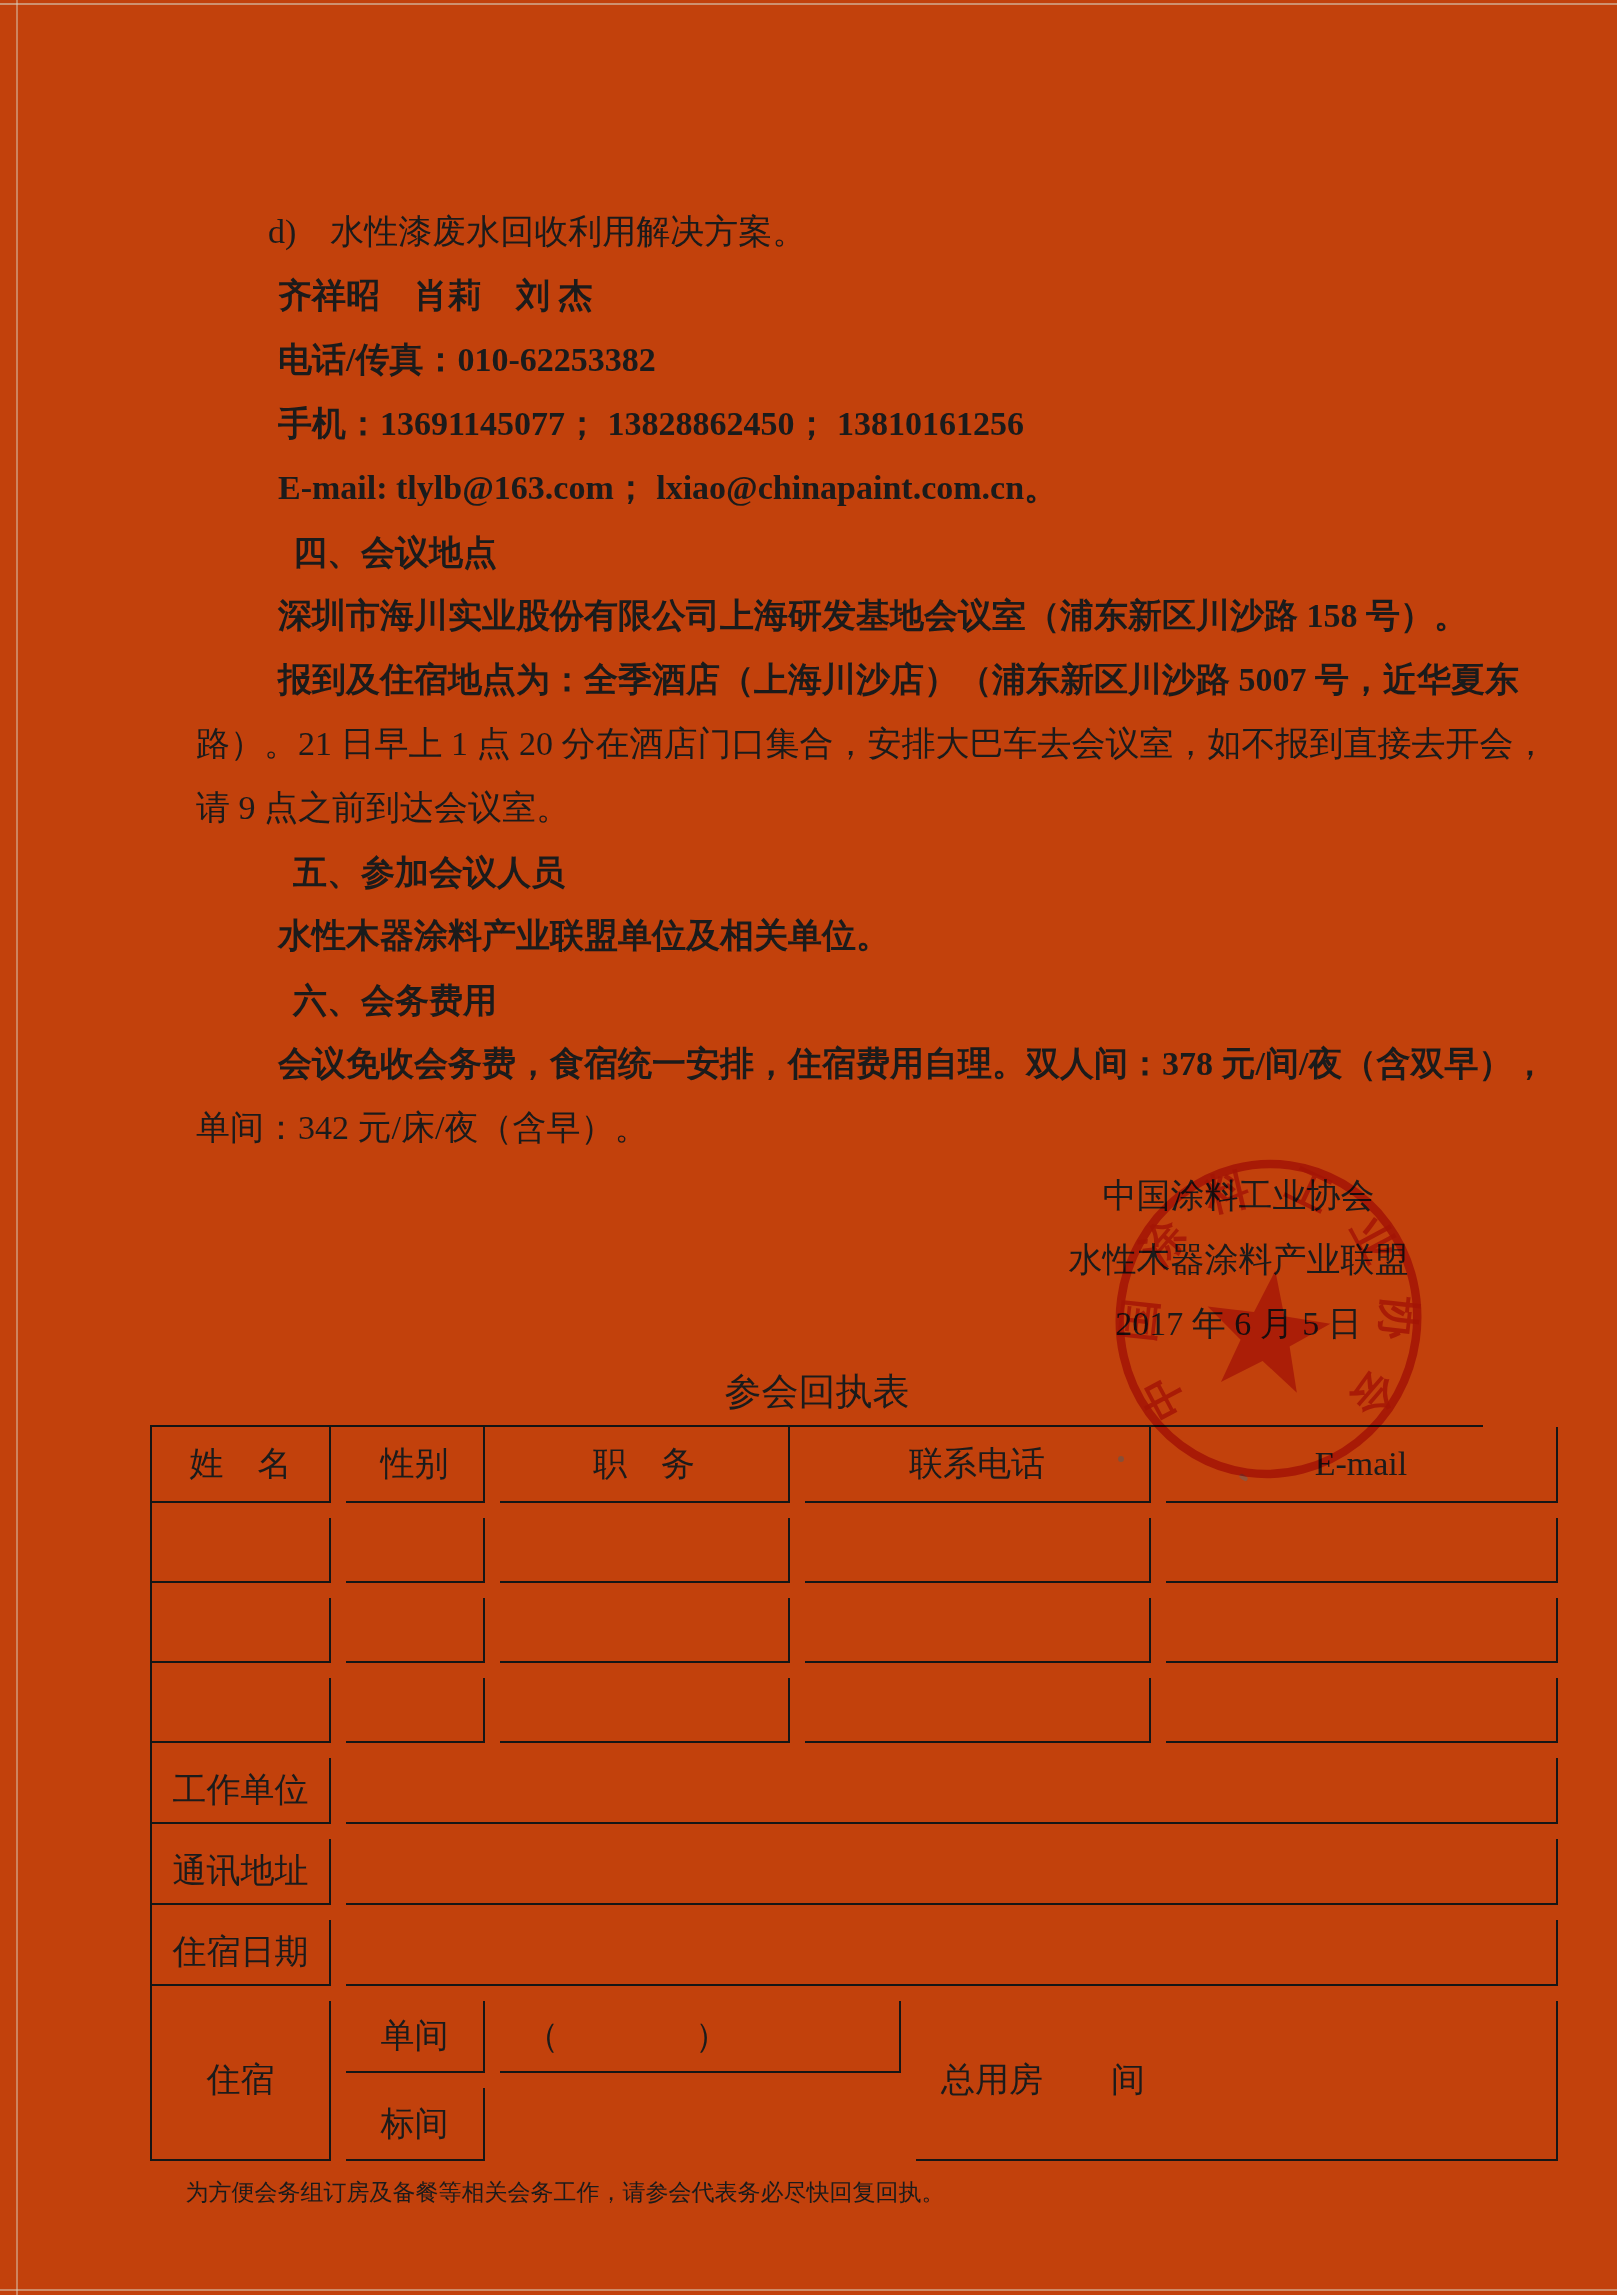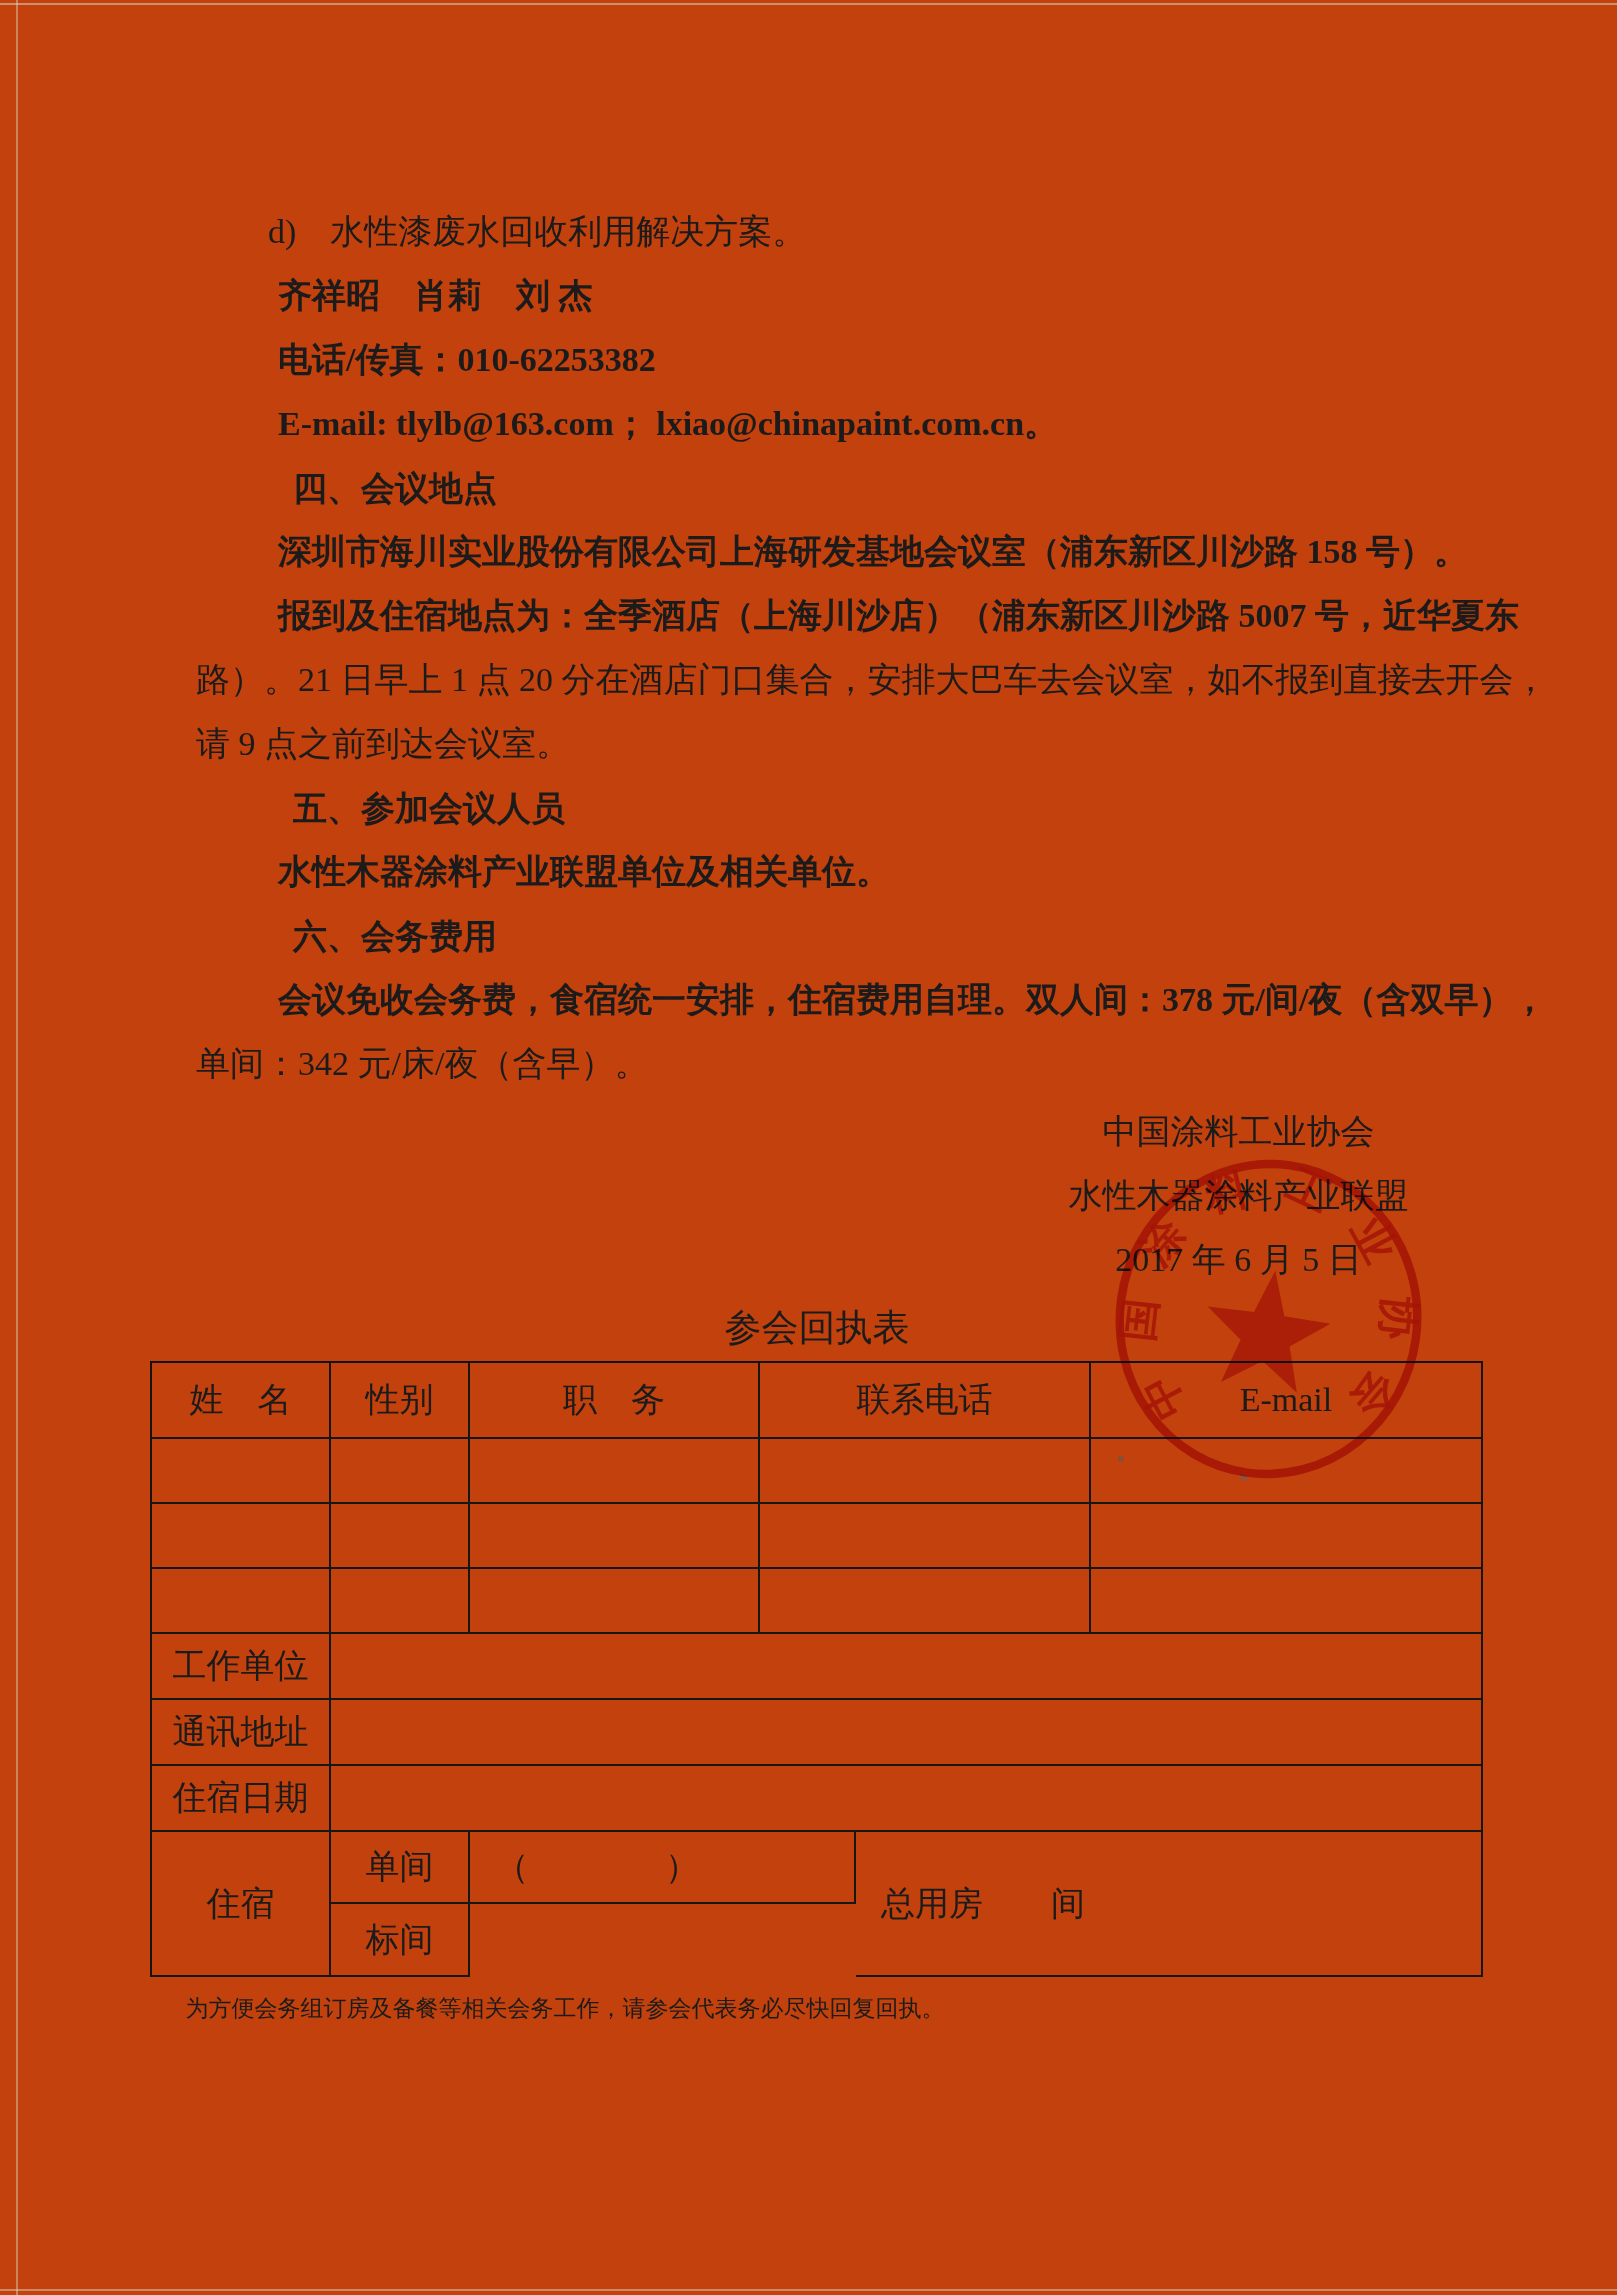"手机：13691145077； 13828862450； 13810161256" div.ln { html: none -> <div>手机：13691145077； 13828862450； 13810161256</div> }
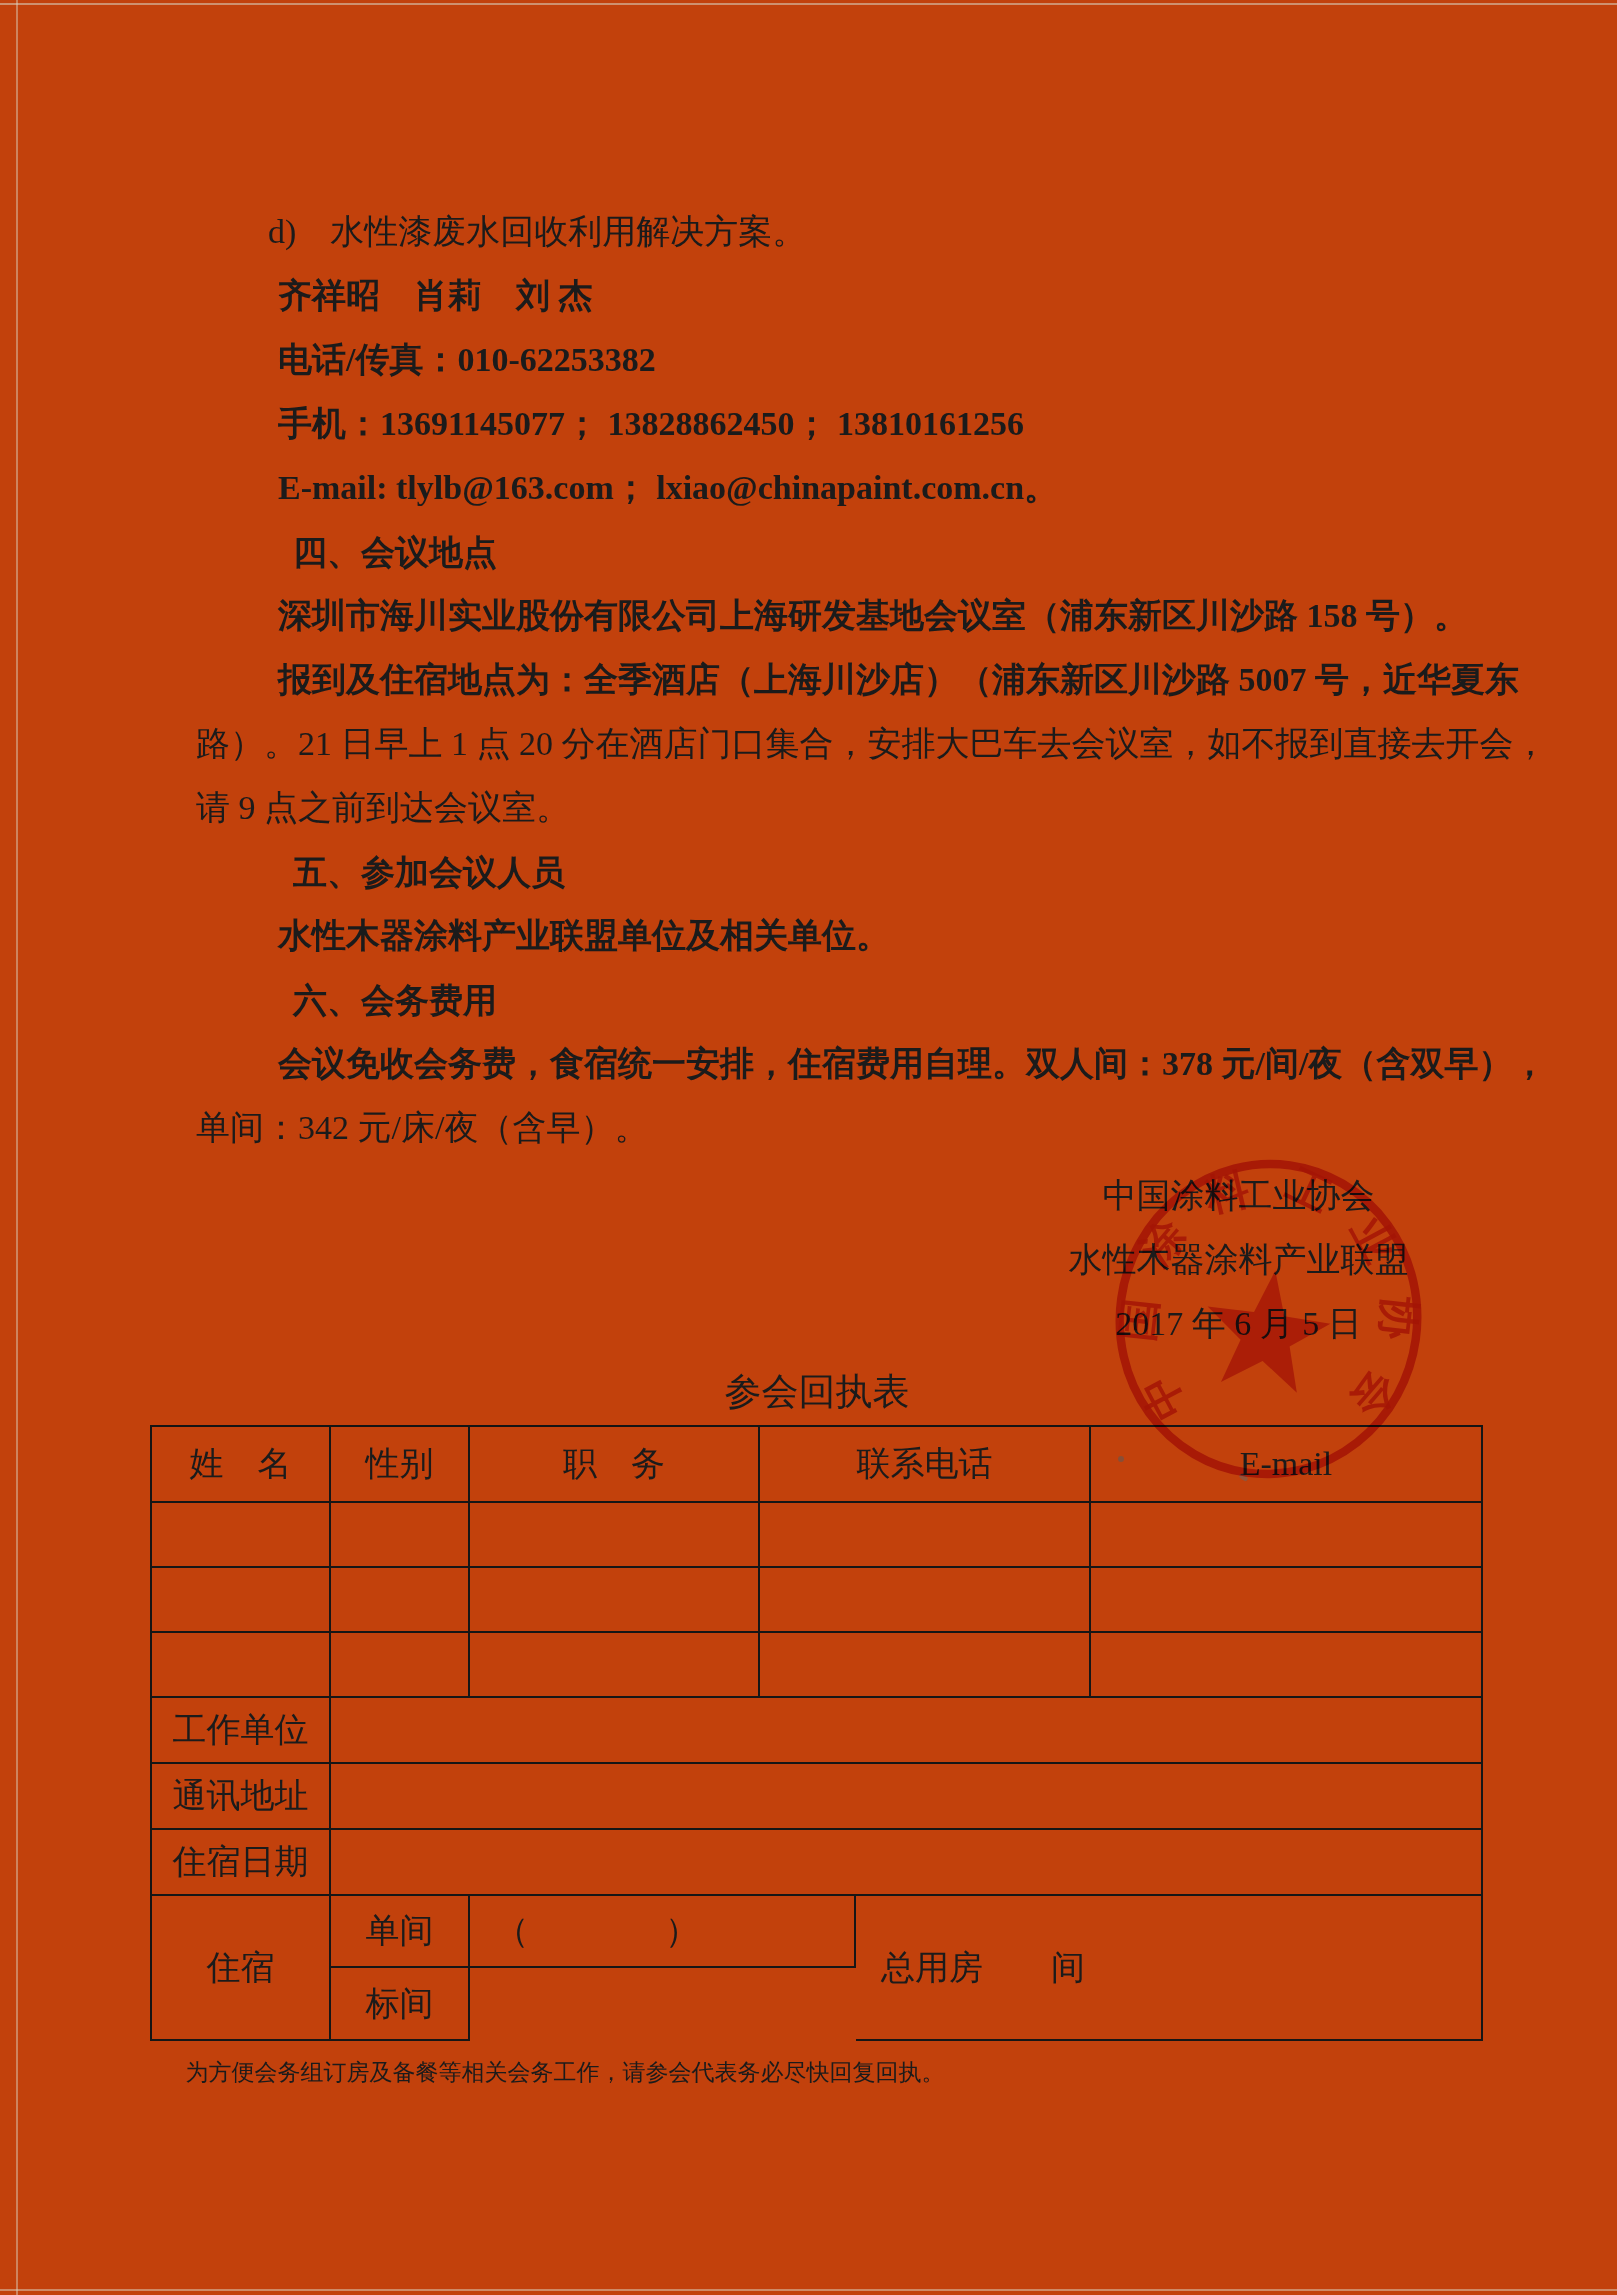"姓 名" .tbl { gap: none -> 15px }
